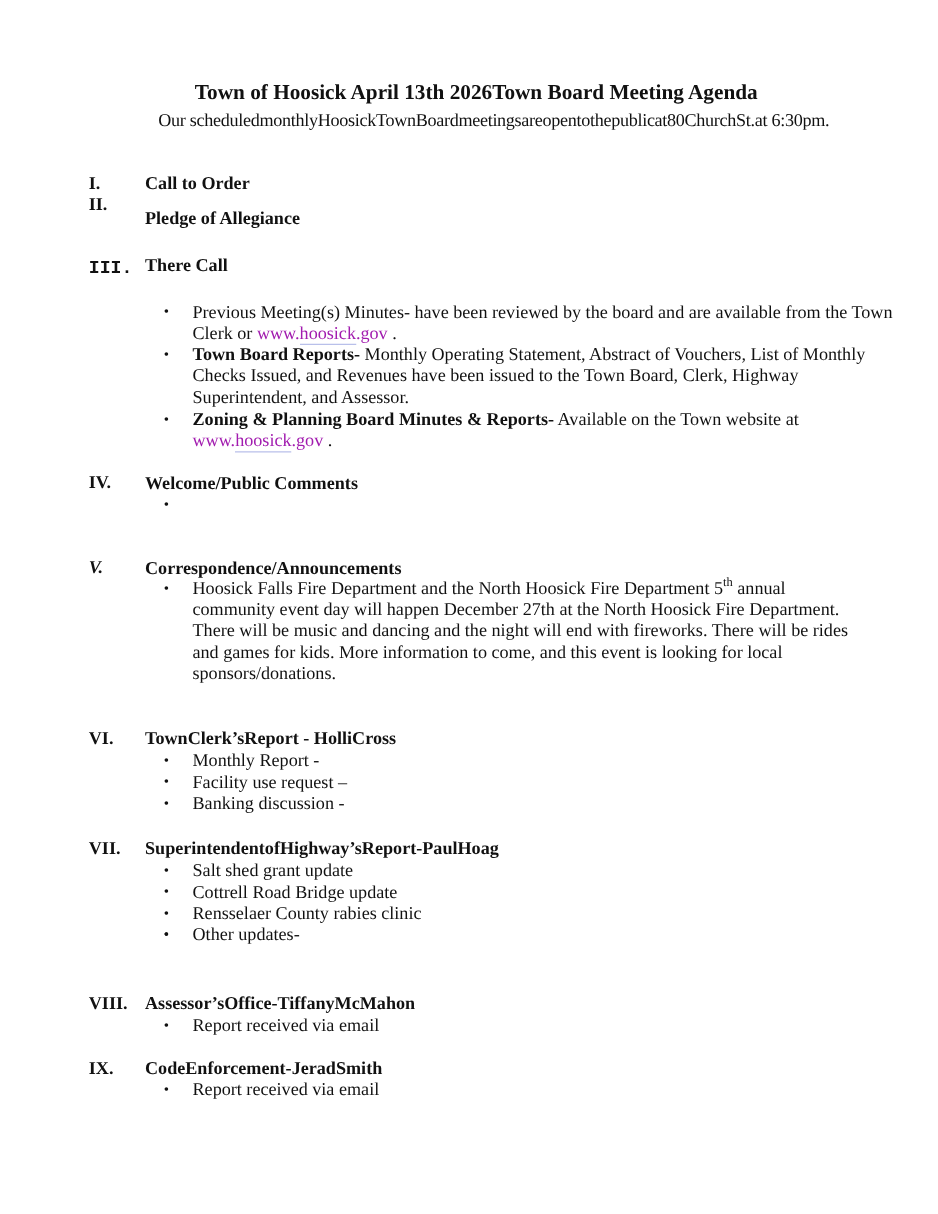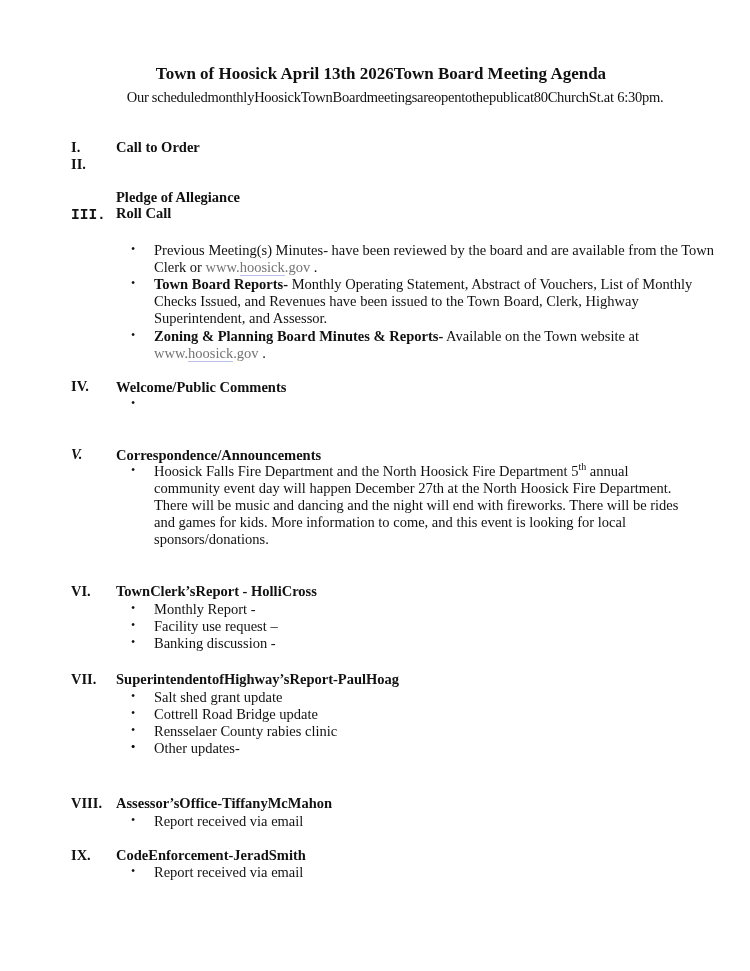"Pledge of Allegiance" span.sec-title { top: 33px -> 11px }
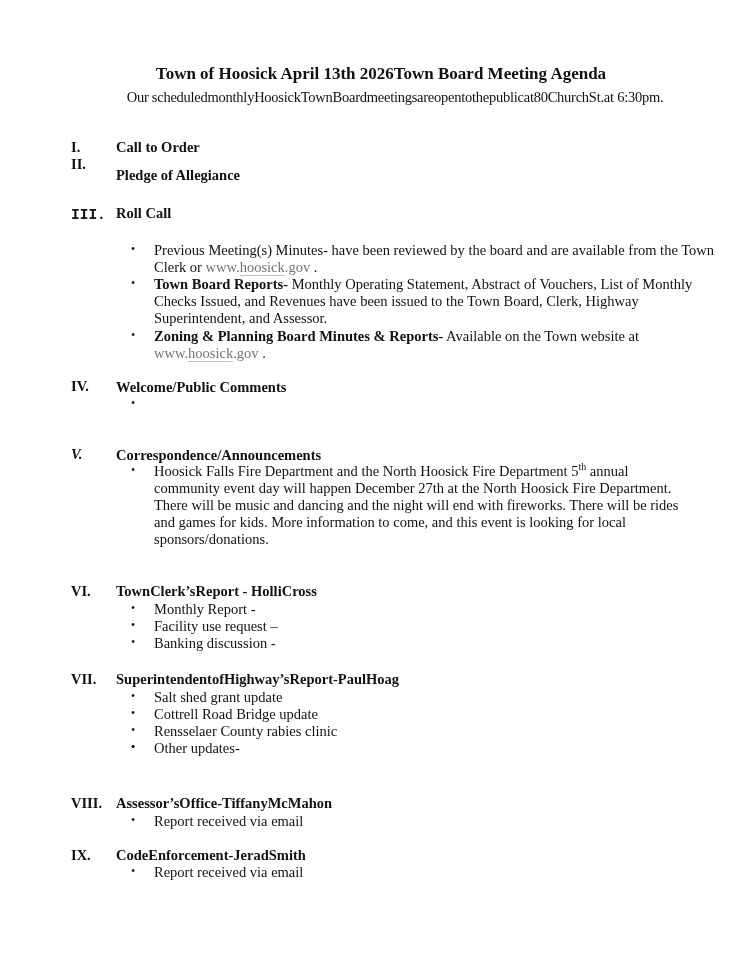"Roll Call" span.sec-title { text: Roll -> There }
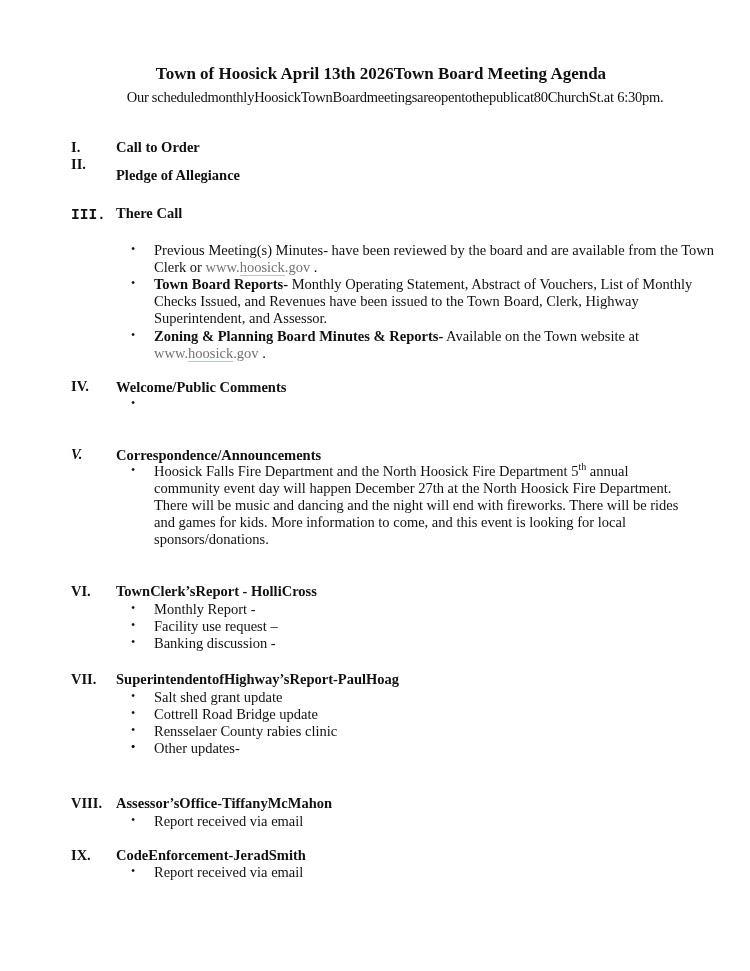"www.hoosick.gov" a.link { color: #737373 -> #a21caf }
